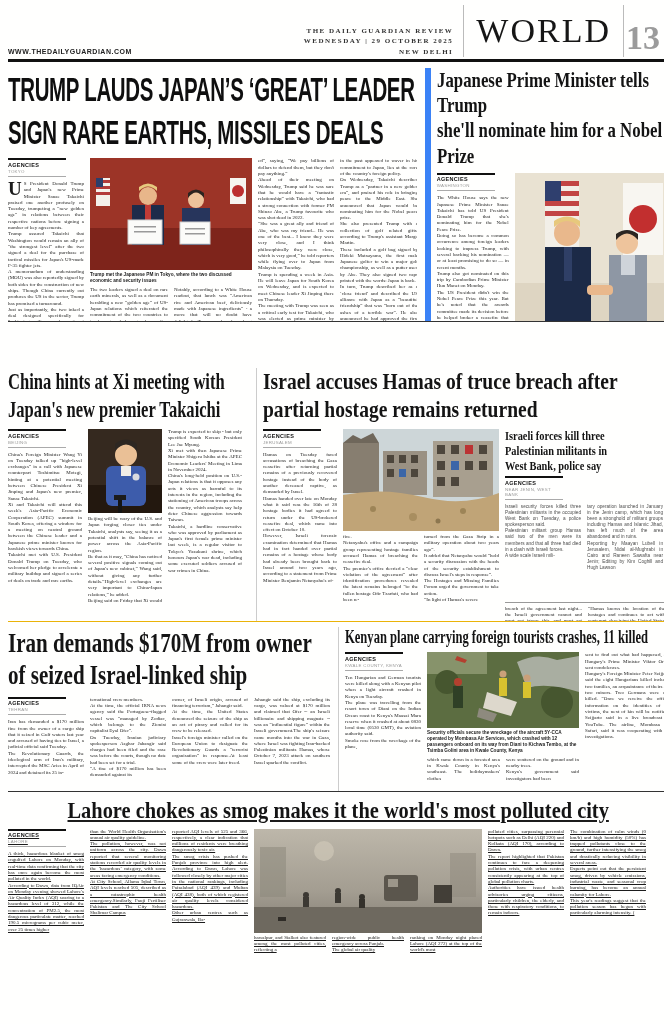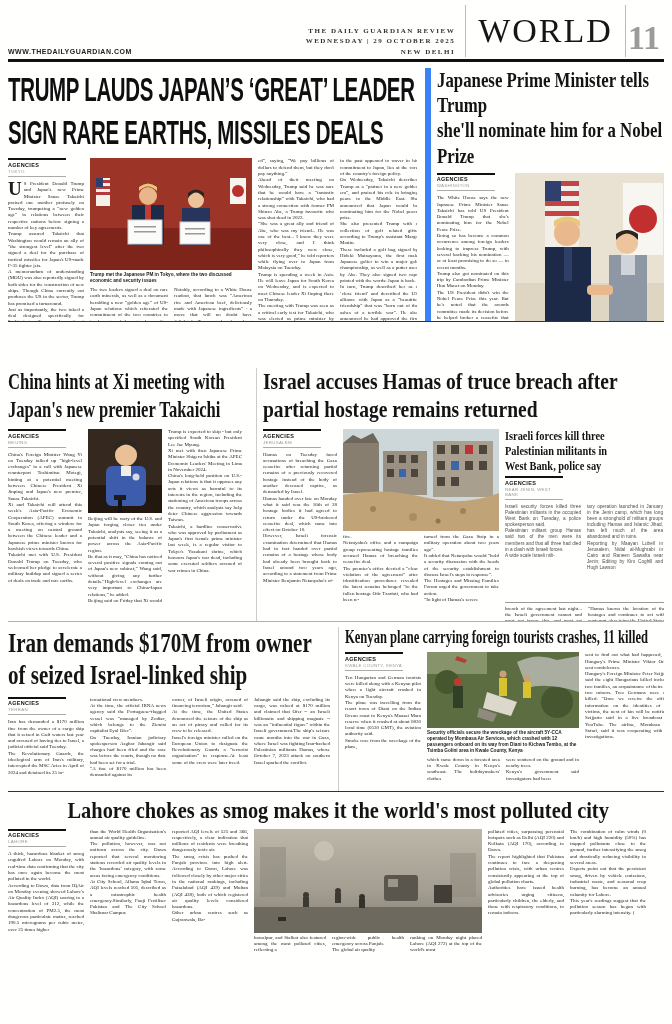"11" div.page-num { text: 11 -> 13 }
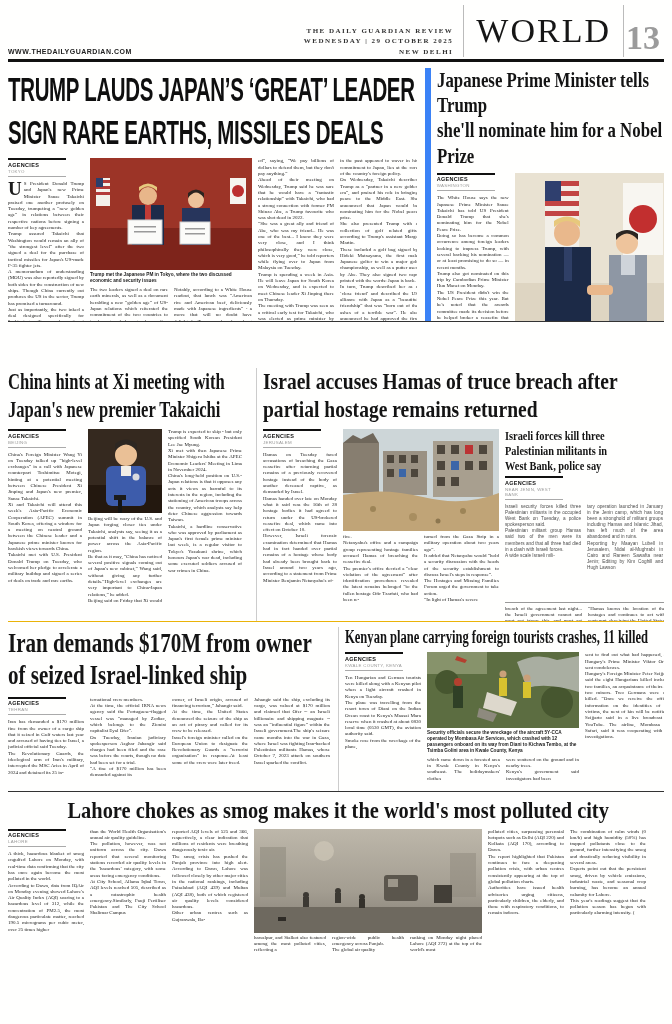"Lahore chokes as smog makes" .art-lahore { text-decoration: none -> underline }
